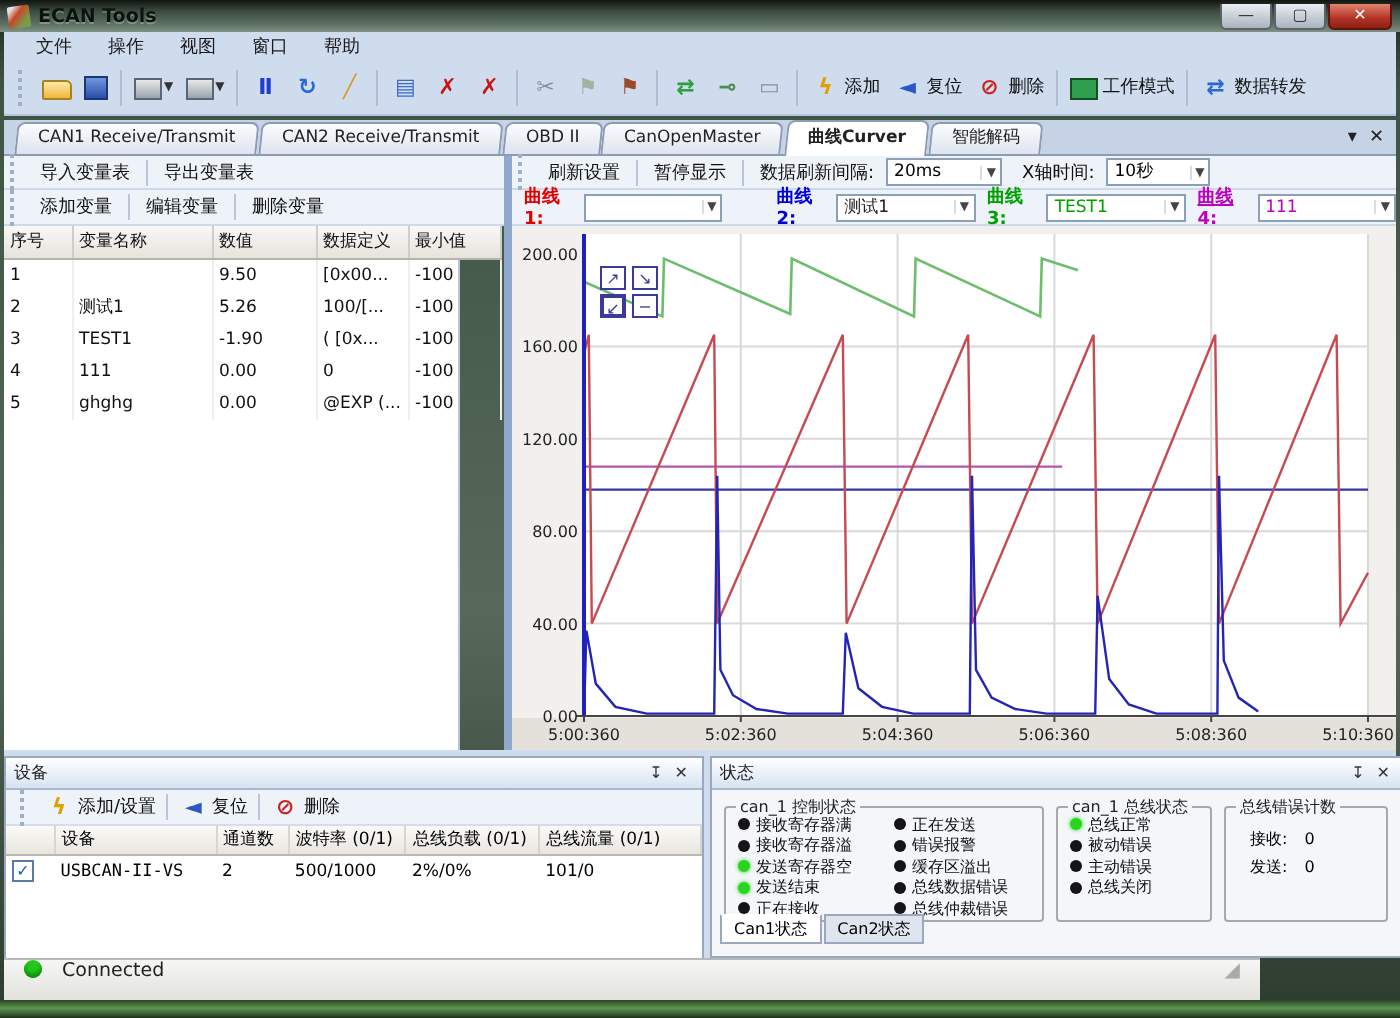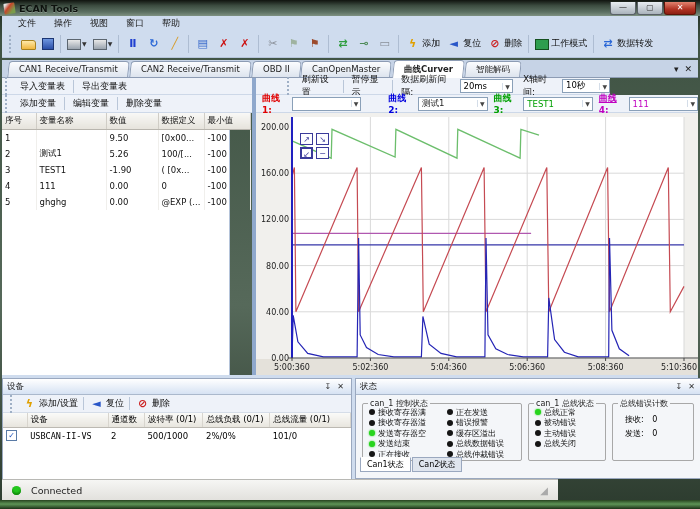"刷新设置" div.abs { padding-left: 28px -> none; width: 354px -> 442px }
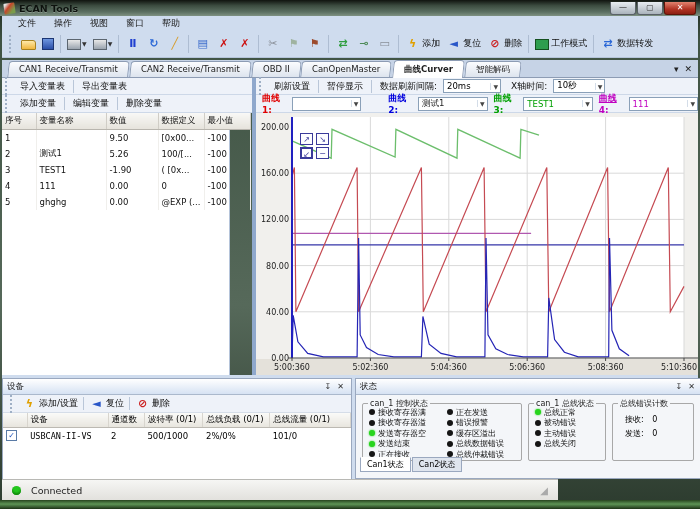"Connected" .statusbar { align-items: center -> none; width: 556px -> 628px }
